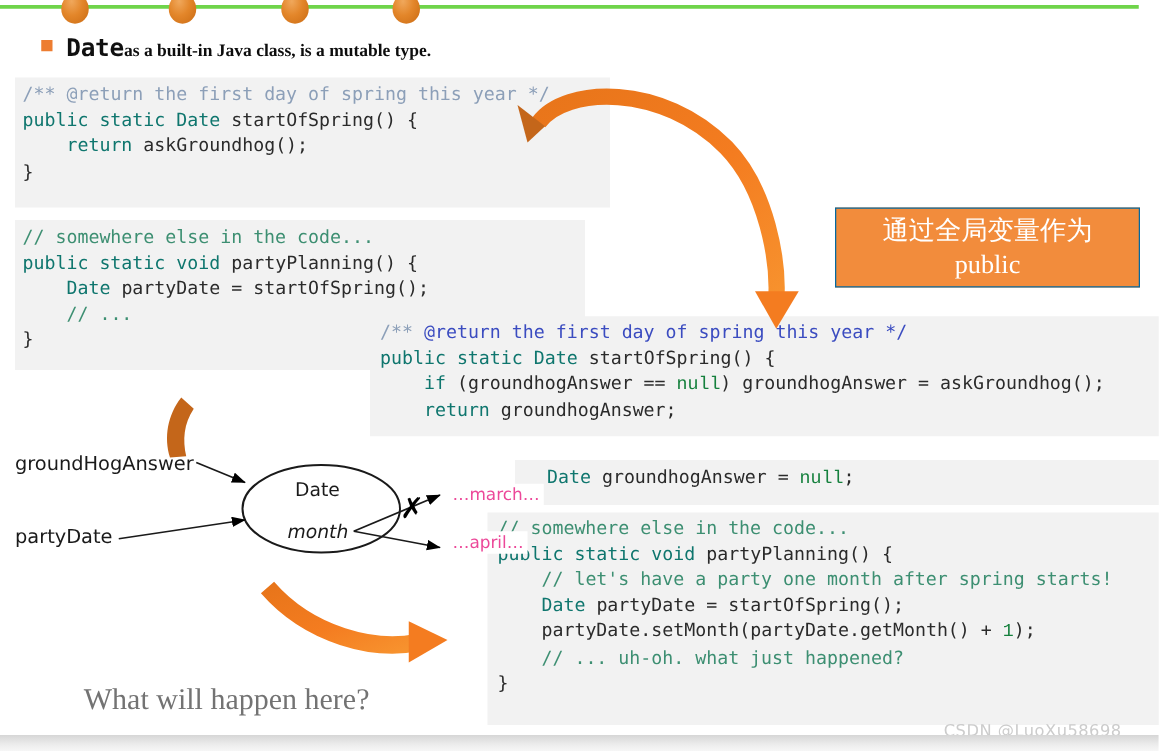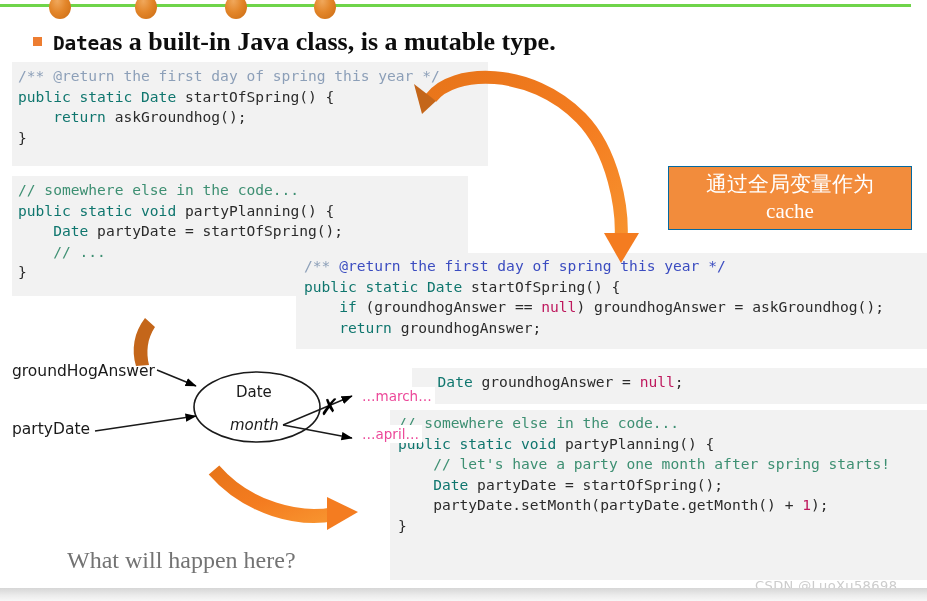"as a built-in Java class," .h-serif { font-size: 26px -> 14px }
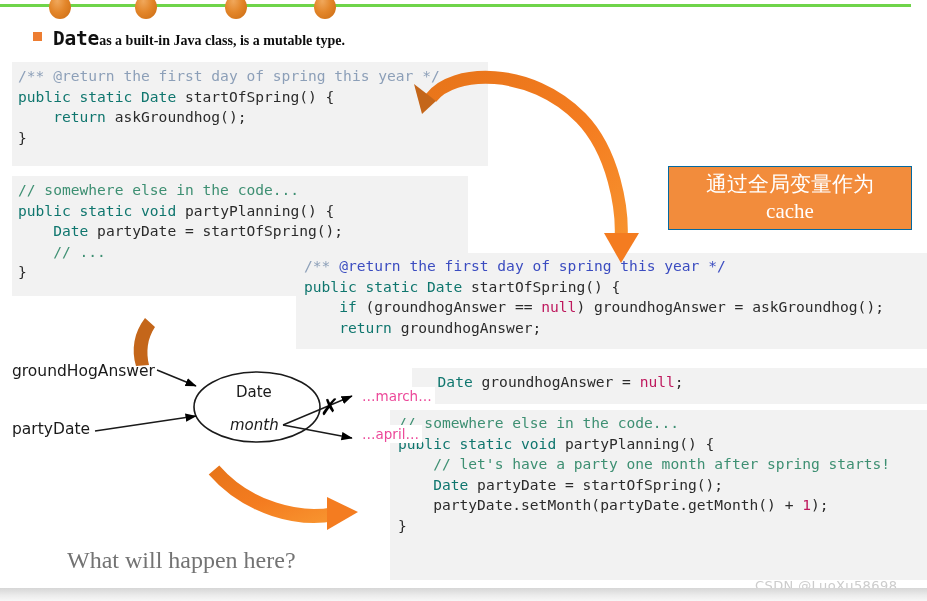"cache" div { text: cache -> public }
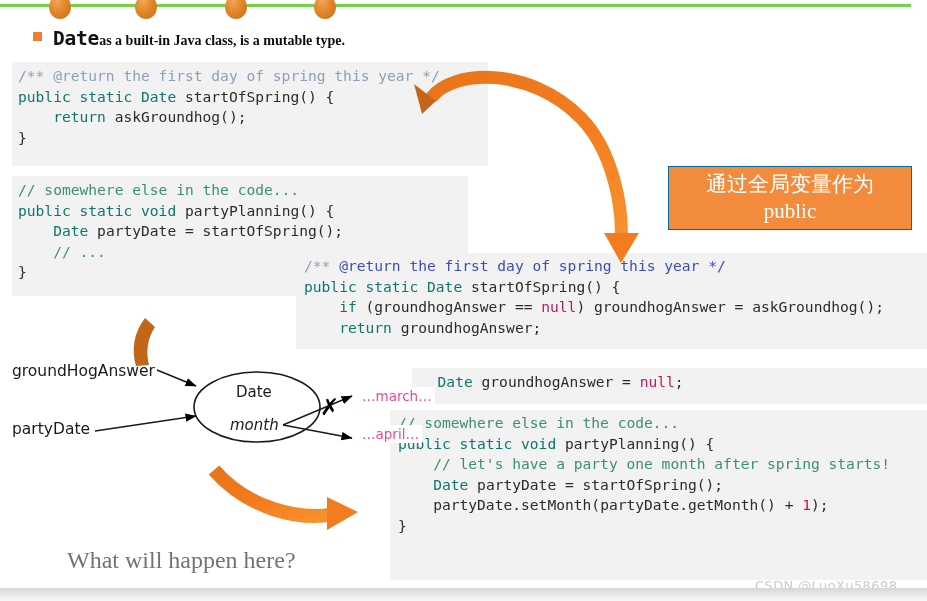"null" .c-null { color: #be185d -> #15803d; font-family: none -> Liberation Mono, monospace }
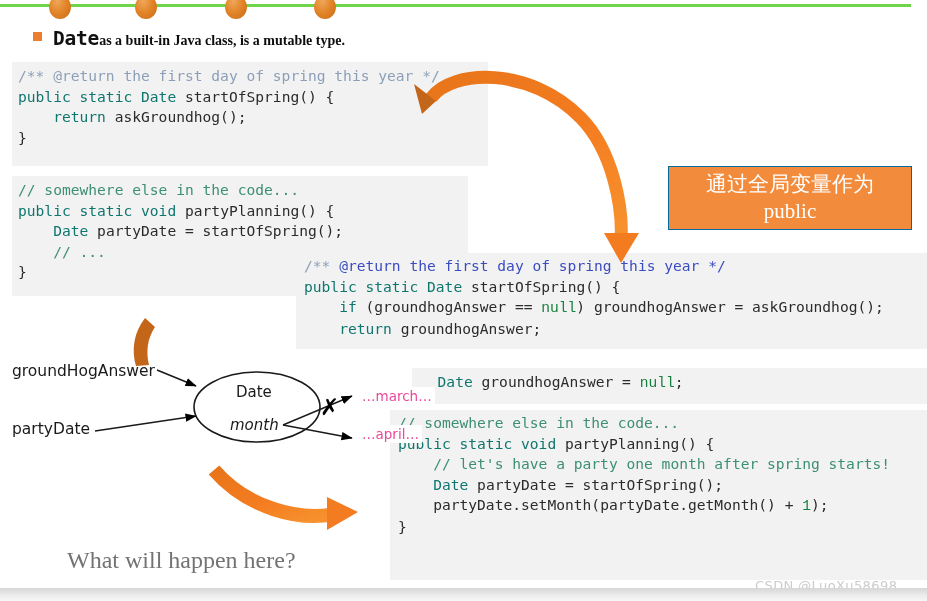"// ... uh-oh. what just" span.c-cmt2 { html: none -> <span>// ... uh-oh. what just happened?</span> }
